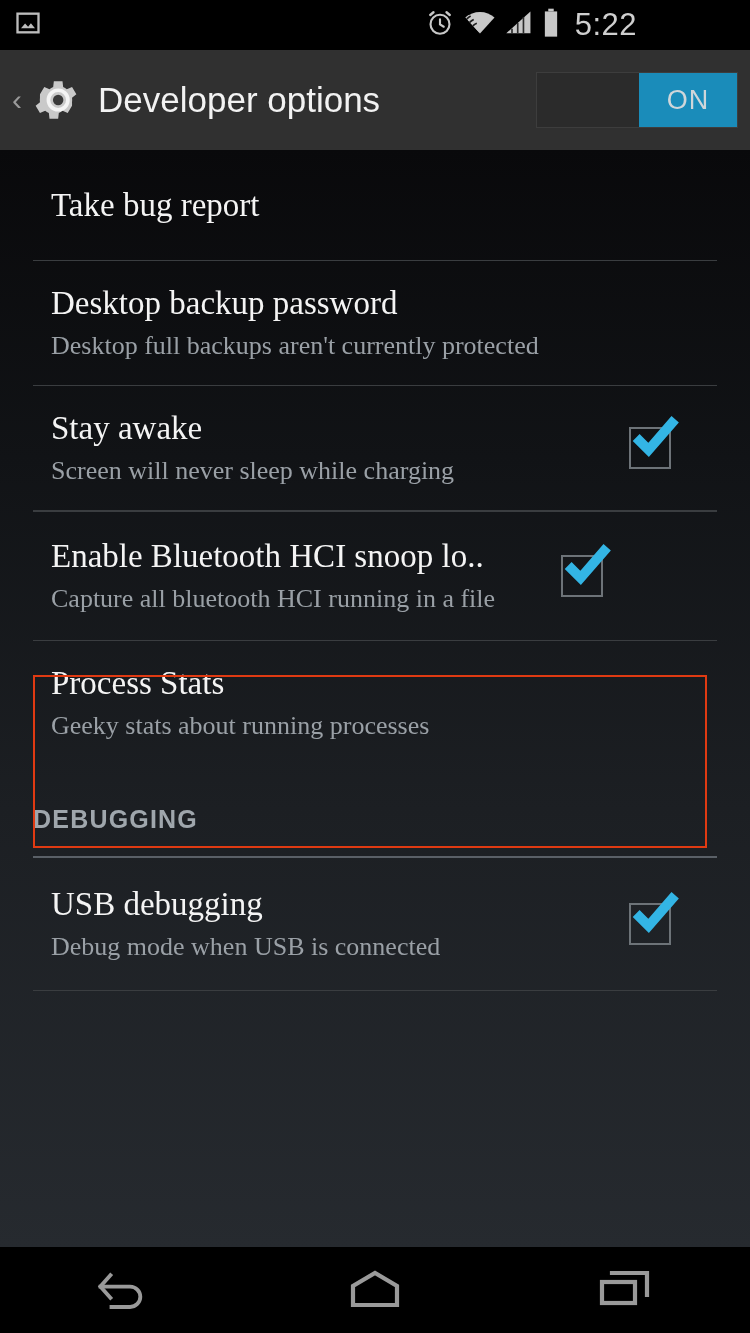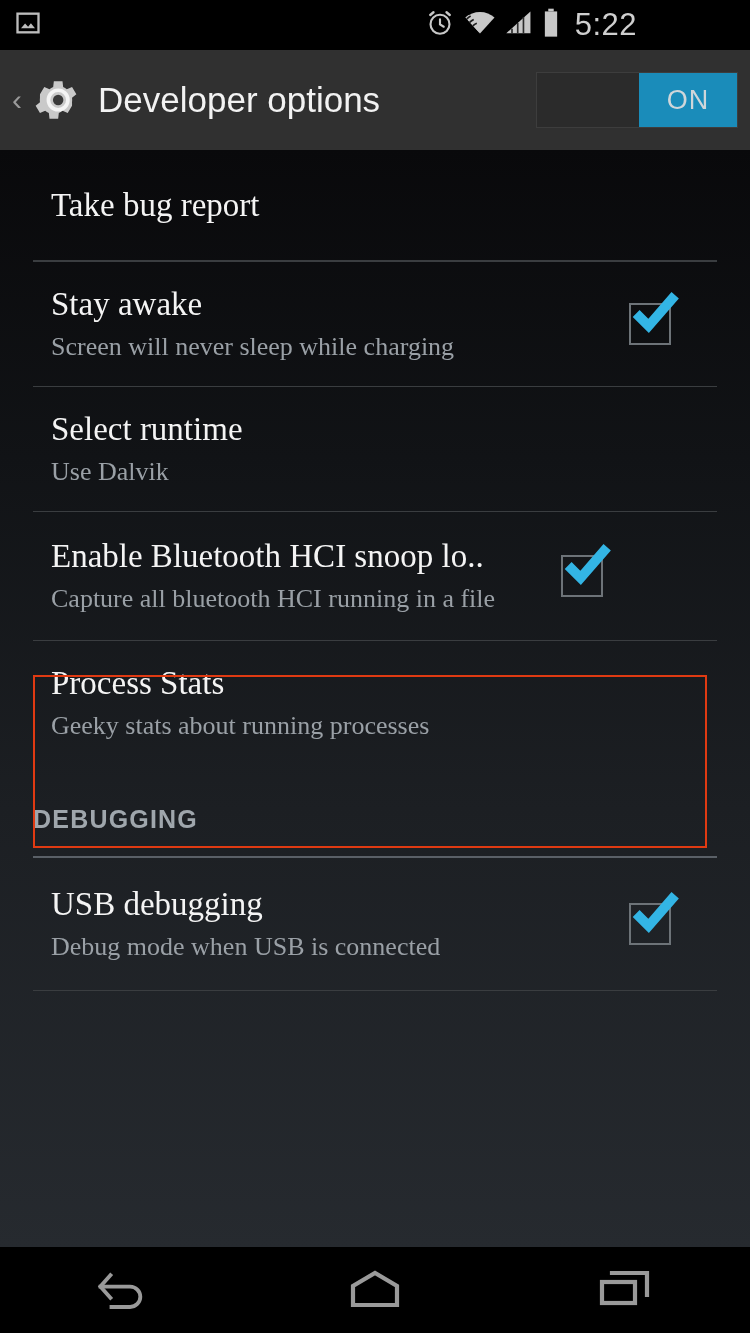"Desktop backup password" div.row { html: none -> <div> <div> <div> <div>Desktop backup password</div> <div>Desktop full backups aren't currently protected</div> </div> </div> </div> }
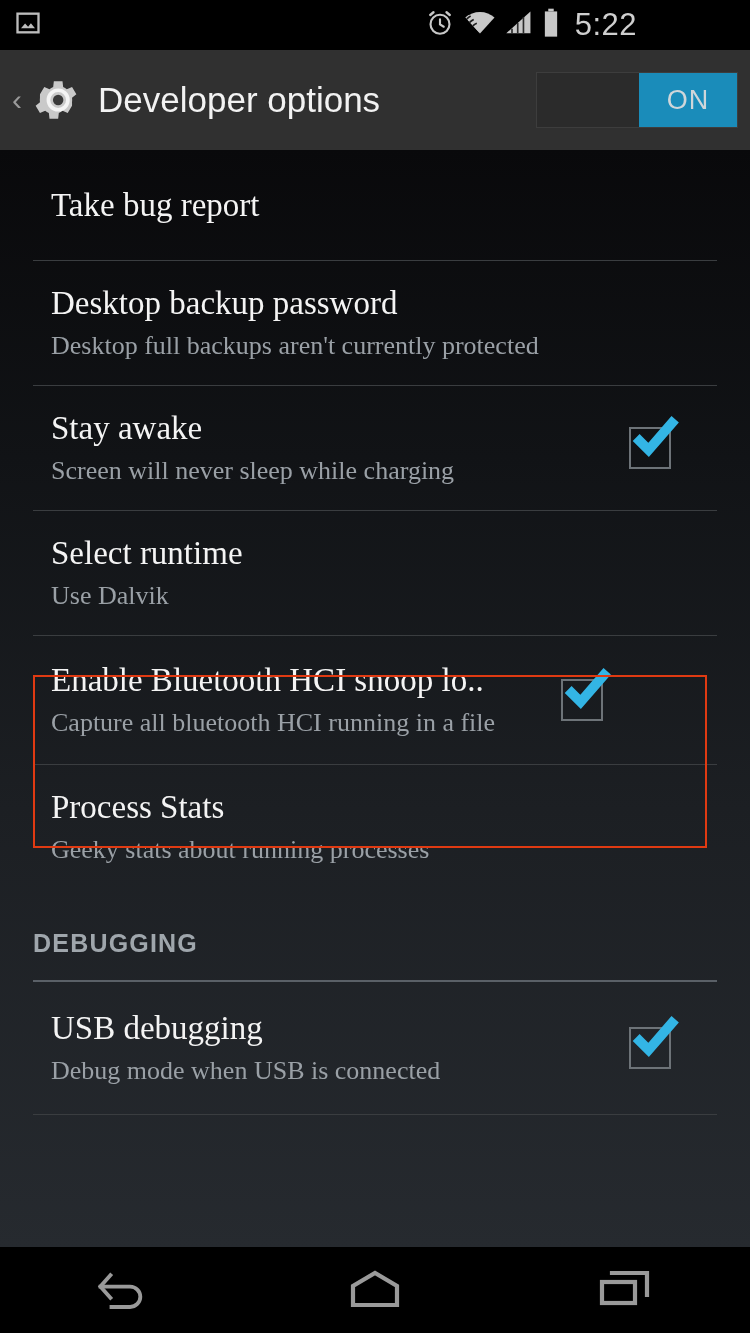"Select runtime" div.row { html: <div> <div> <div> <div>Select runtime</div> <div>Use Dalvik</div> </div> </div> </div> -> none }
